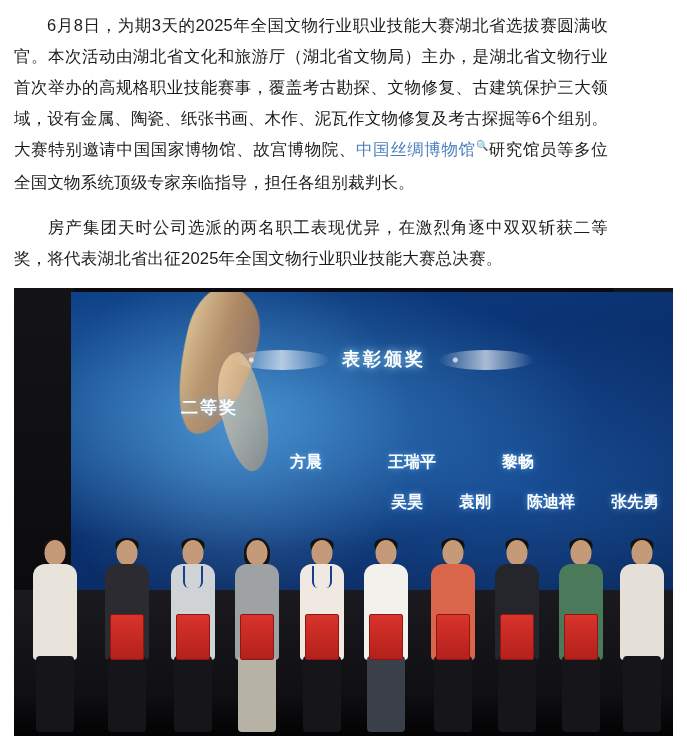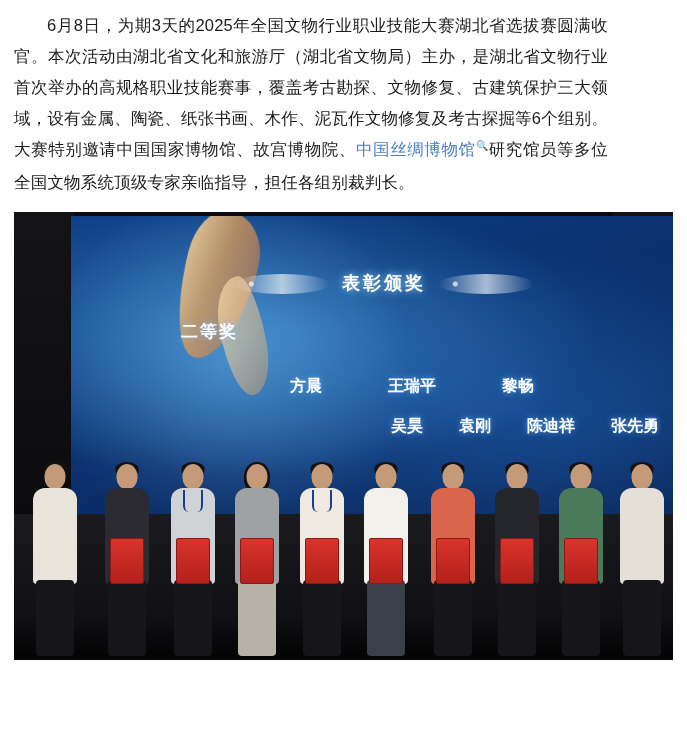"房产集团天时公司选派的两名职工表现优异，在激烈角逐中双双斩获二等奖，将代表湖北省" p.para { html: none -> <p><span></span><span>房产集团天时公司选派的两名职工表现优异，在激烈角逐中双双斩获二等奖，将代表湖北省出征2025年全国文物行业职业技能大赛总决赛。</span></p> }
